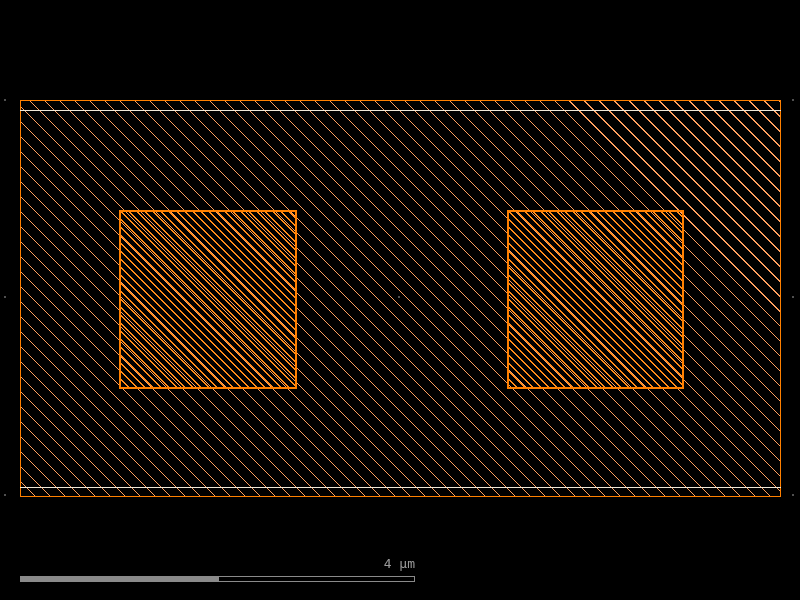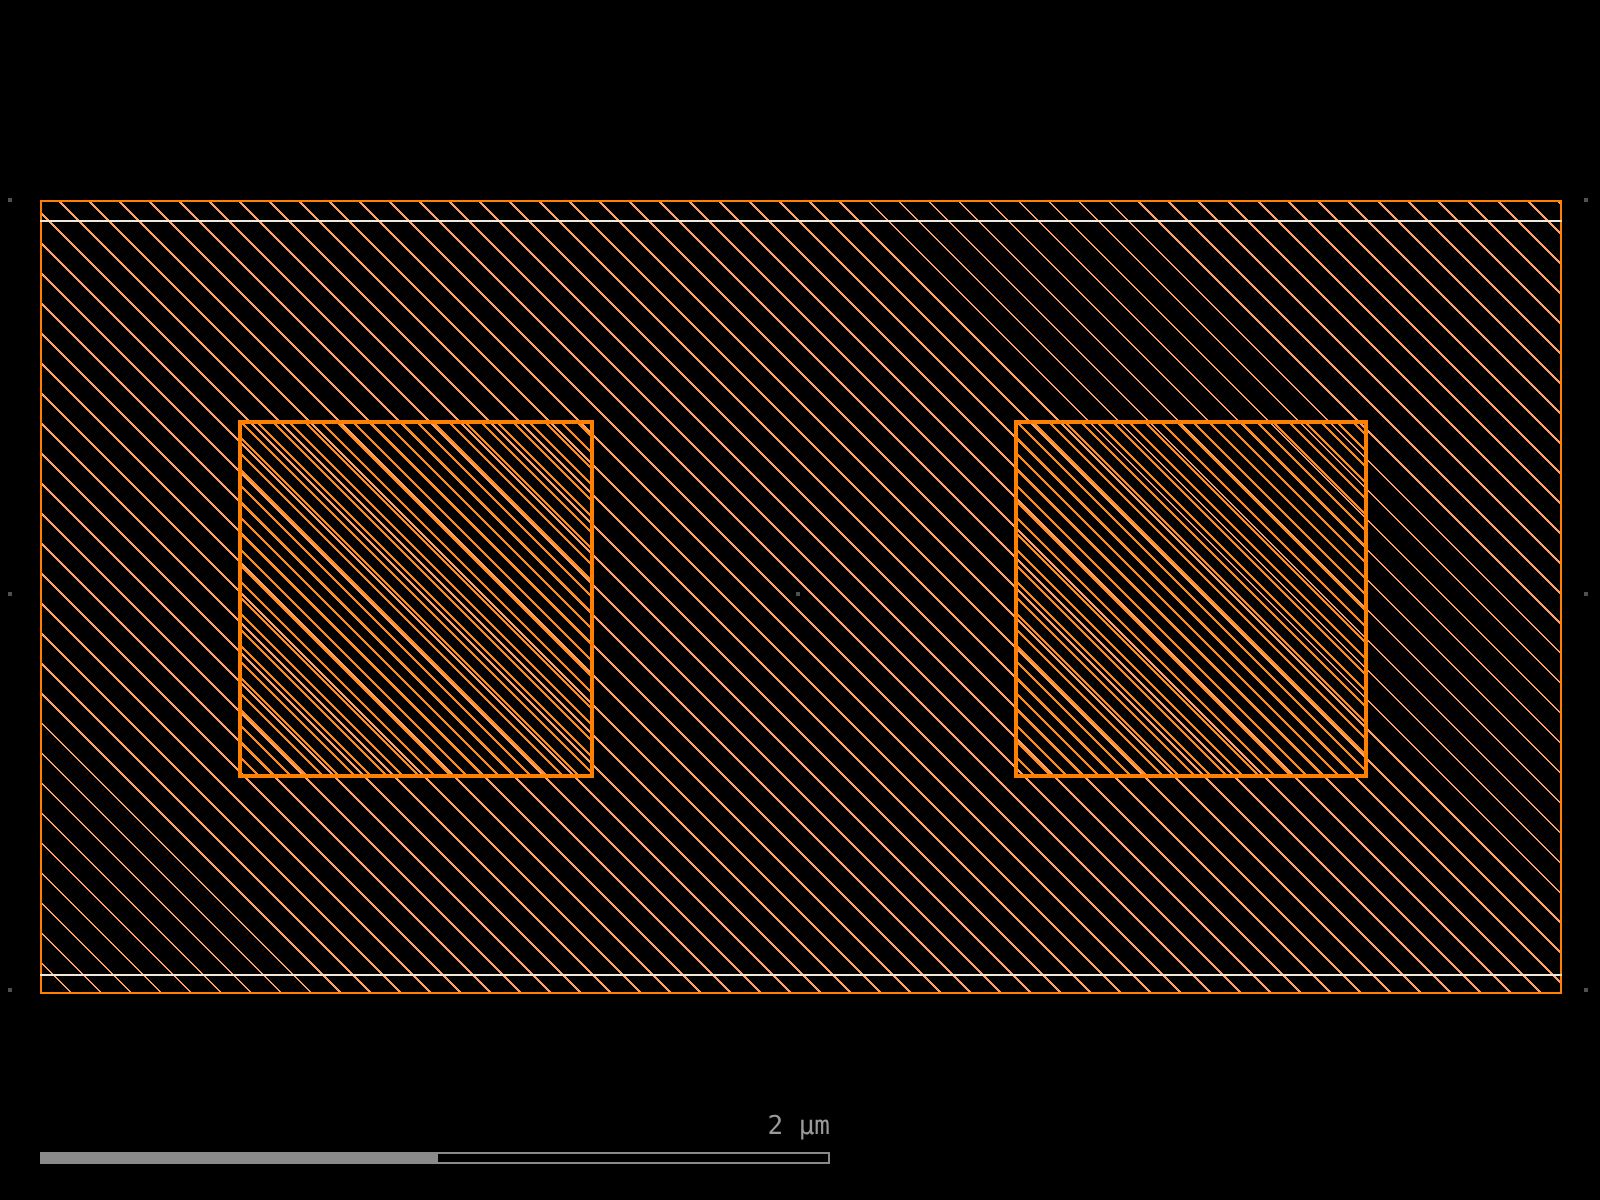"2 µm" div.scalebar-label { text: 2 -> 4 }
